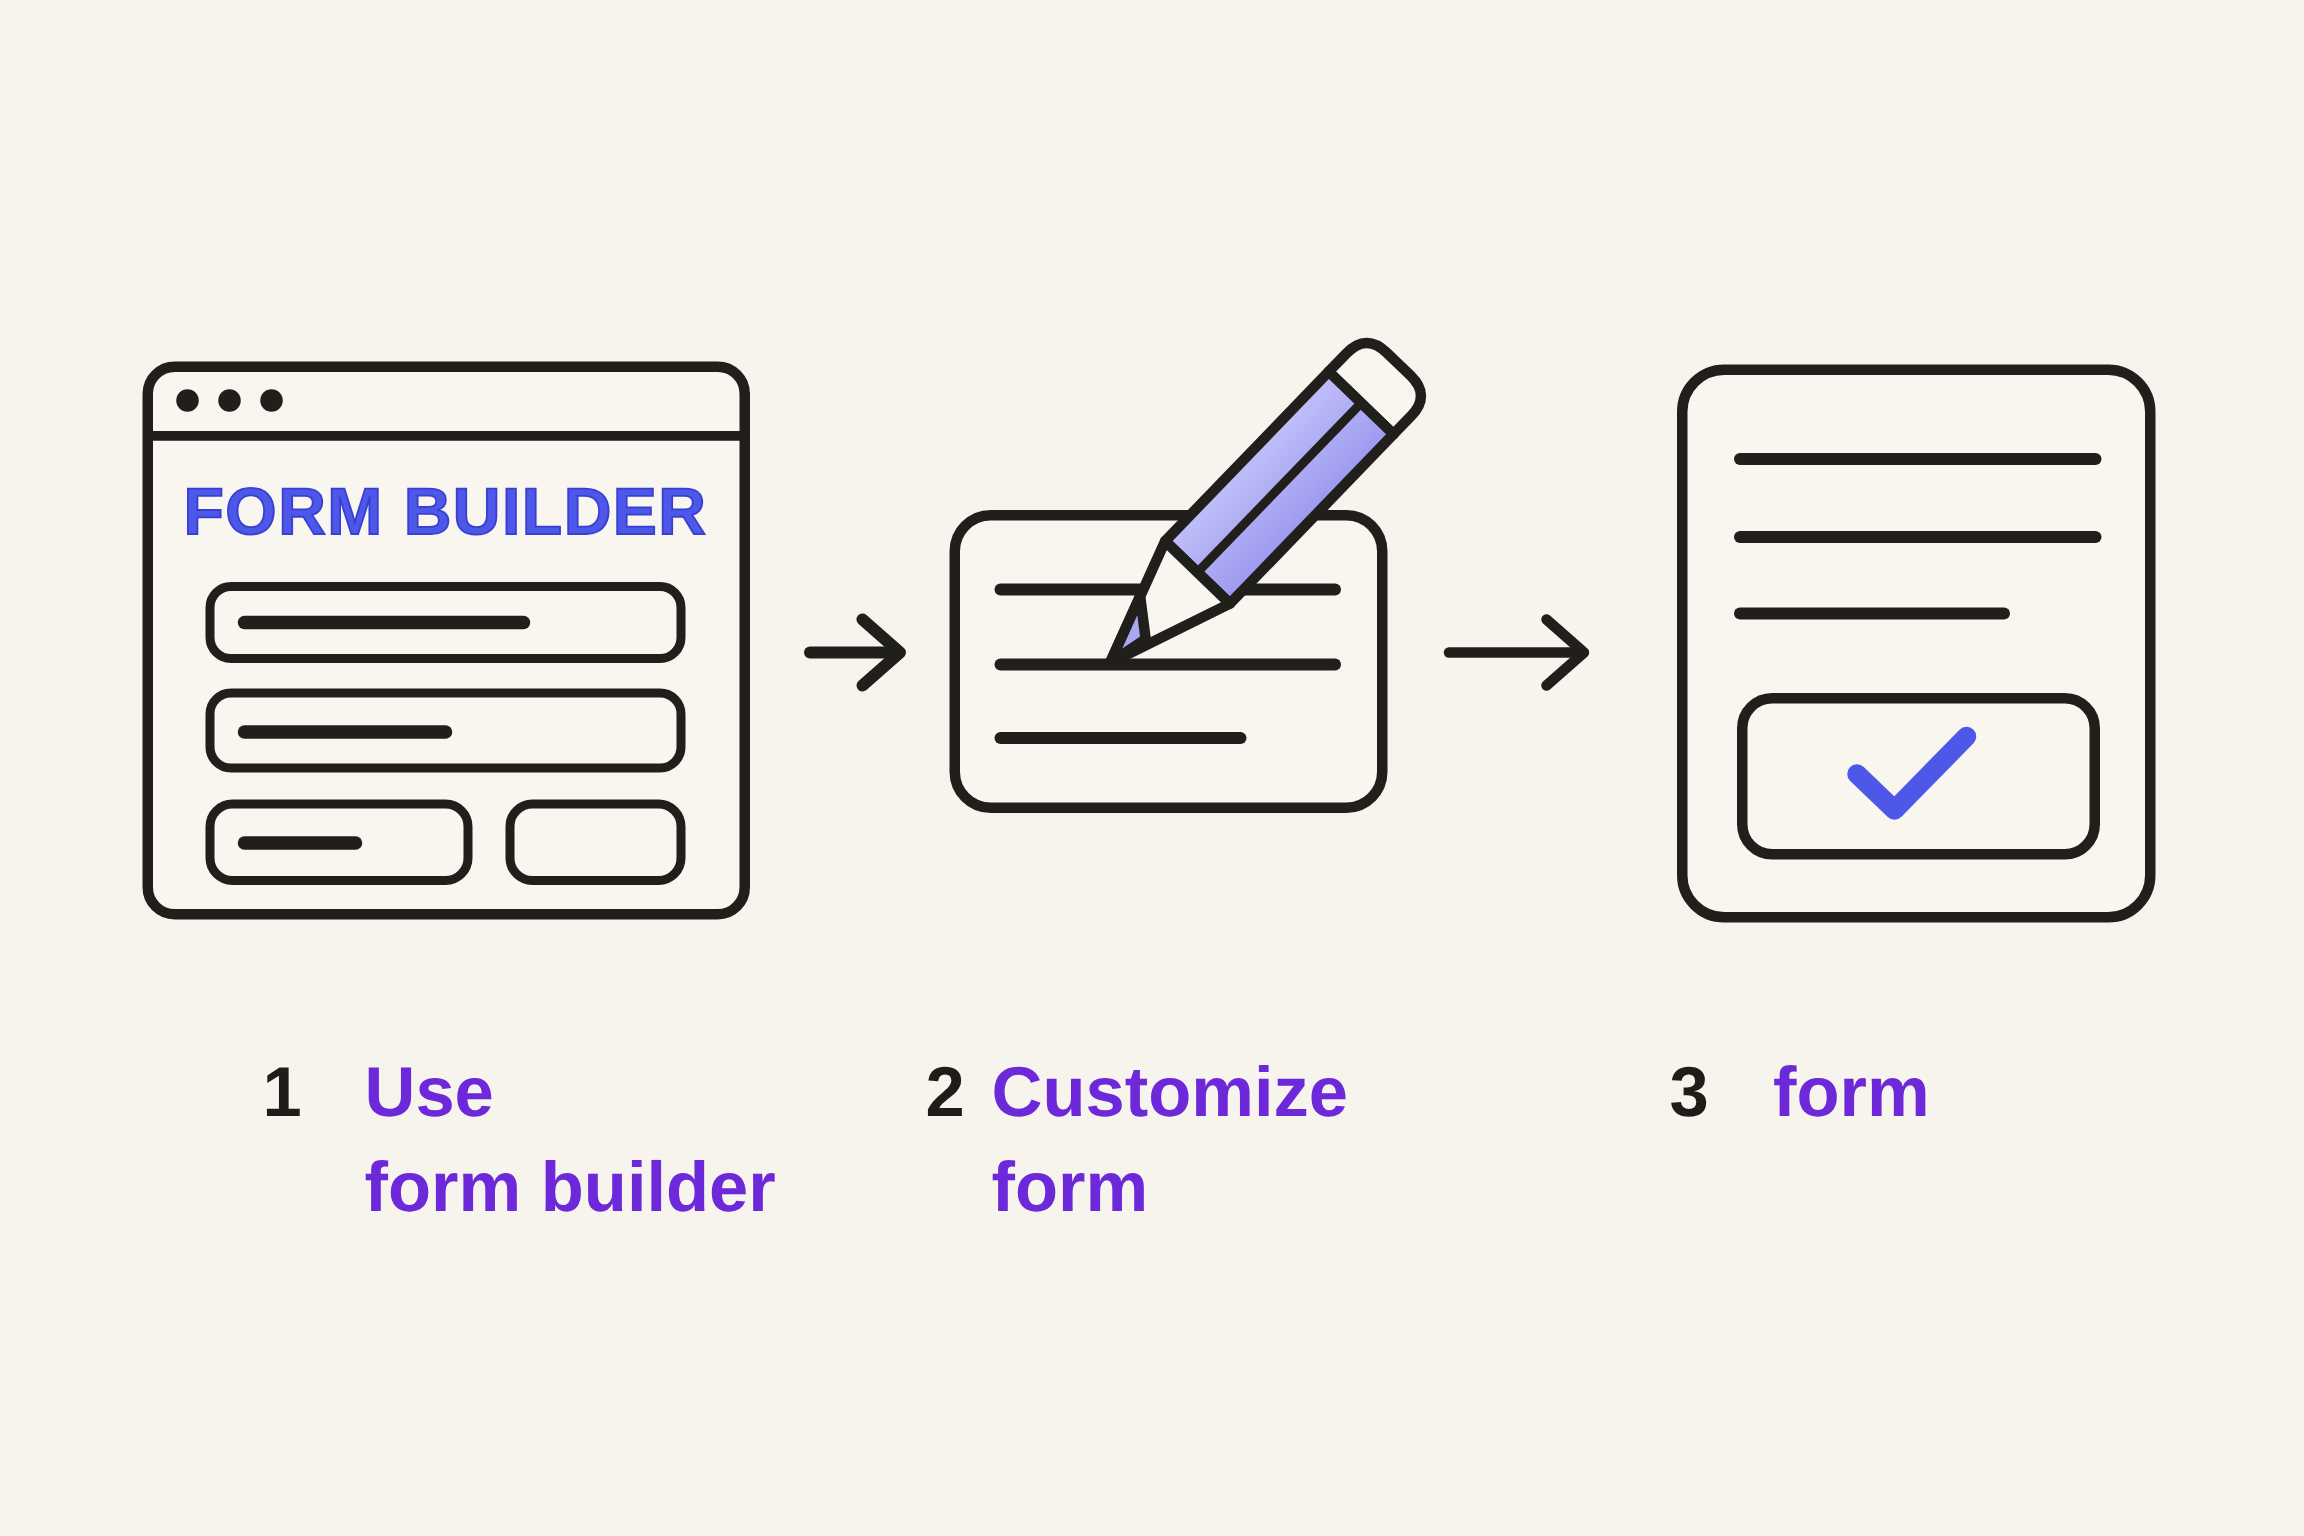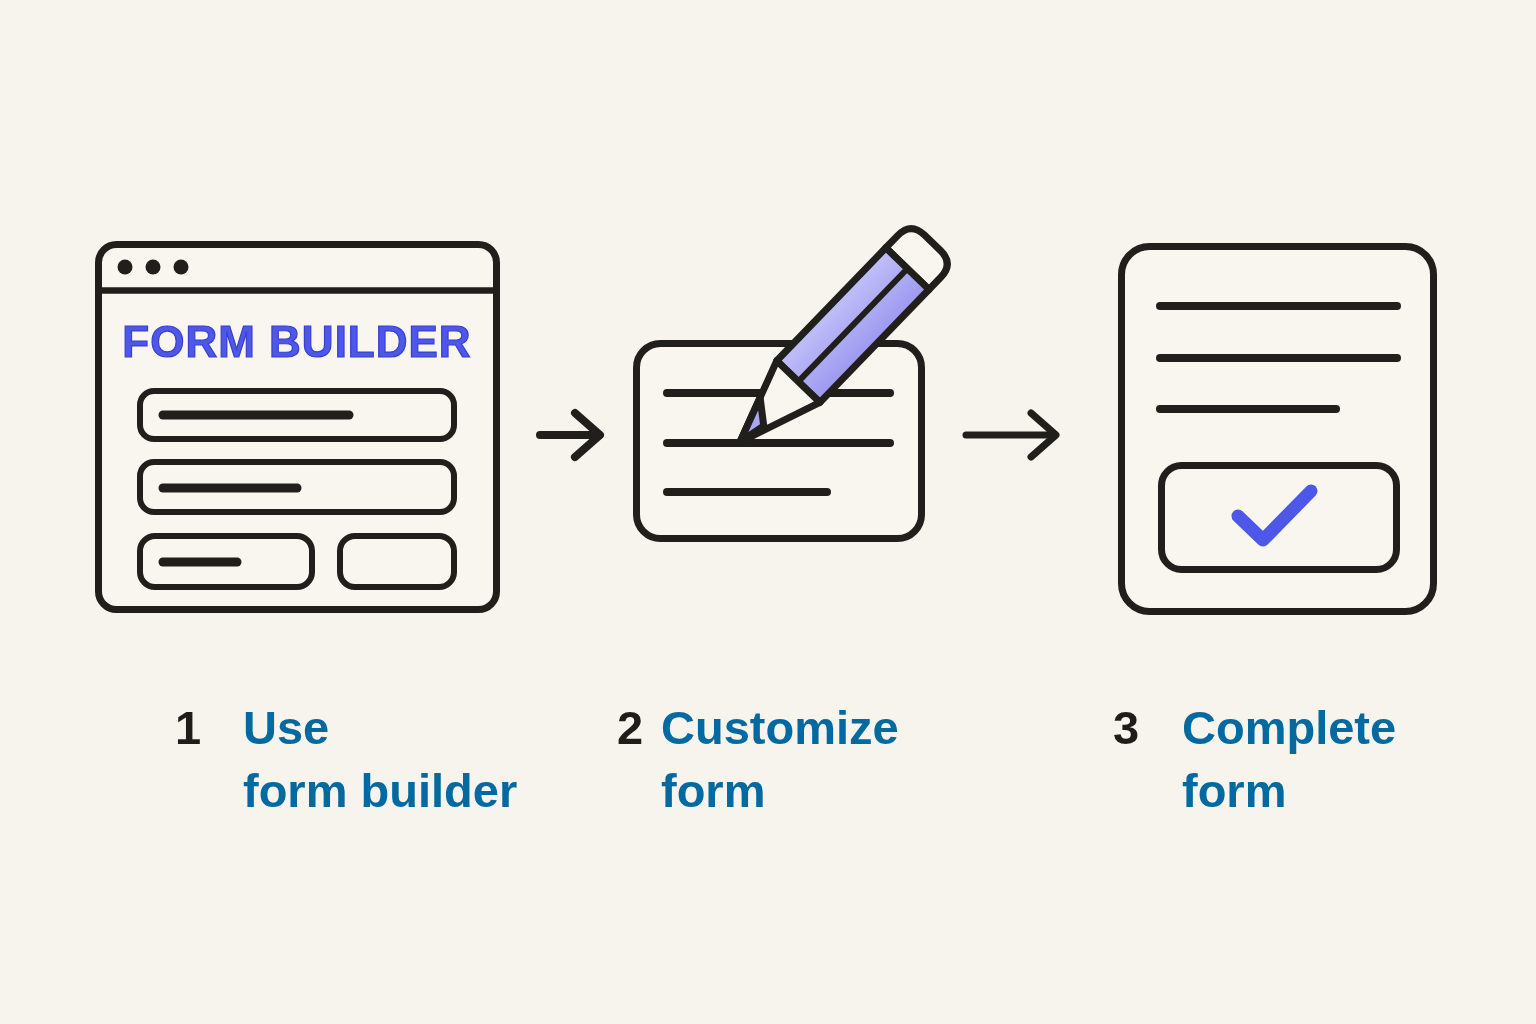"Use" .step-label { color: #0369a1 -> #6d28d9 }
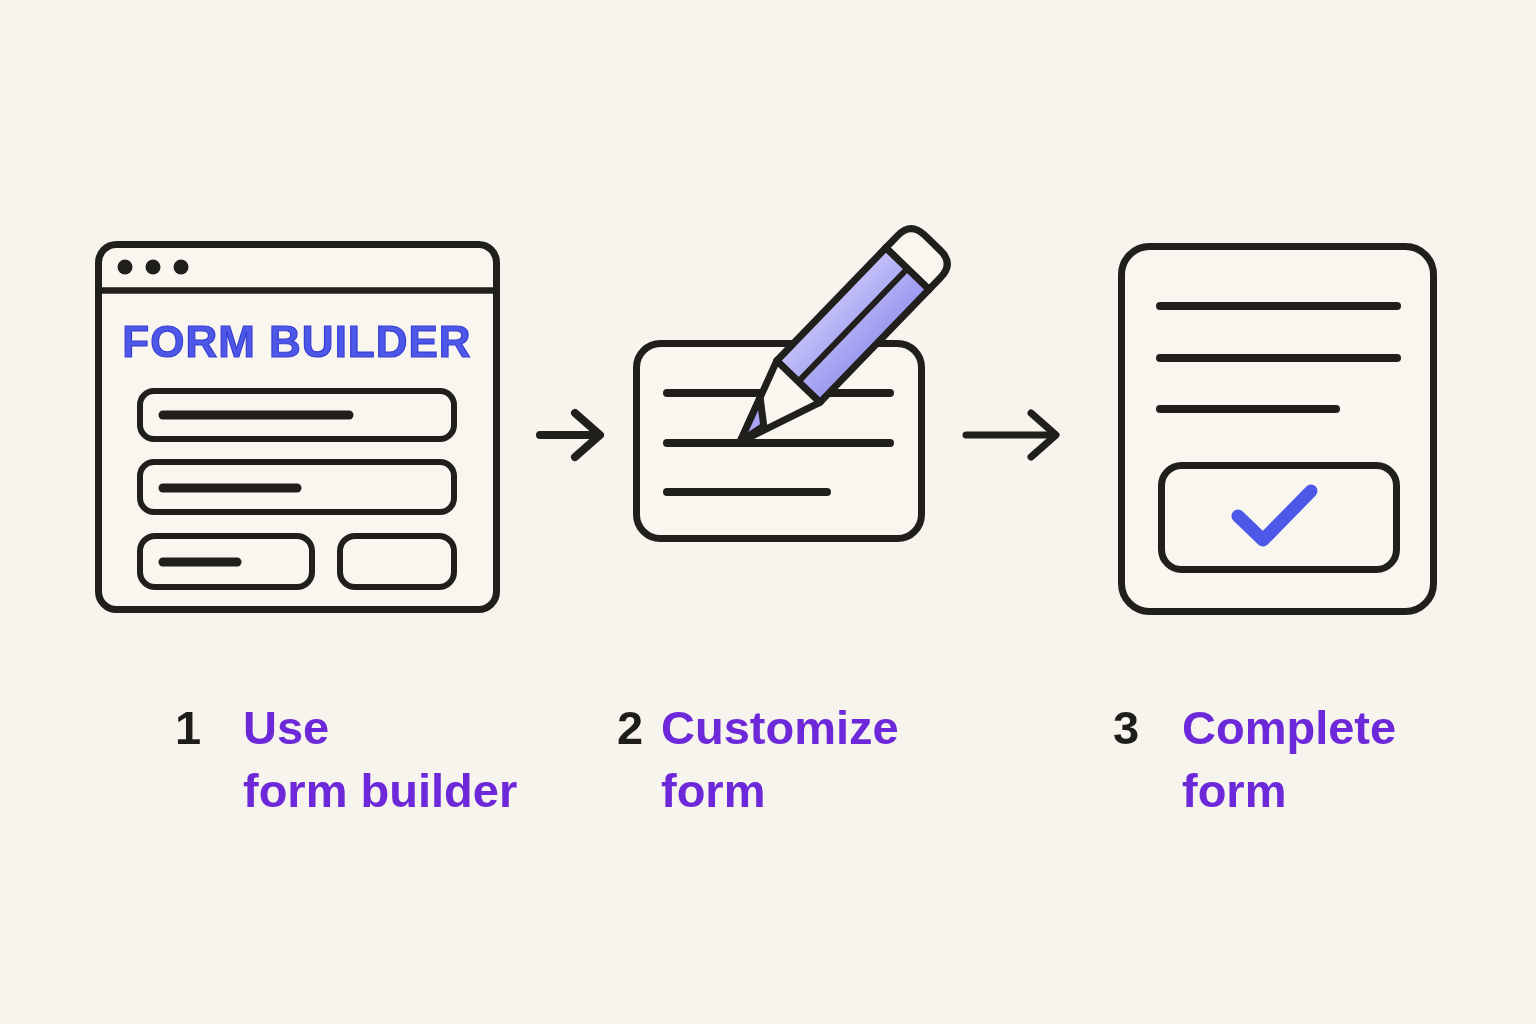"Complete" div { html: <div>Complete</div> -> none }
